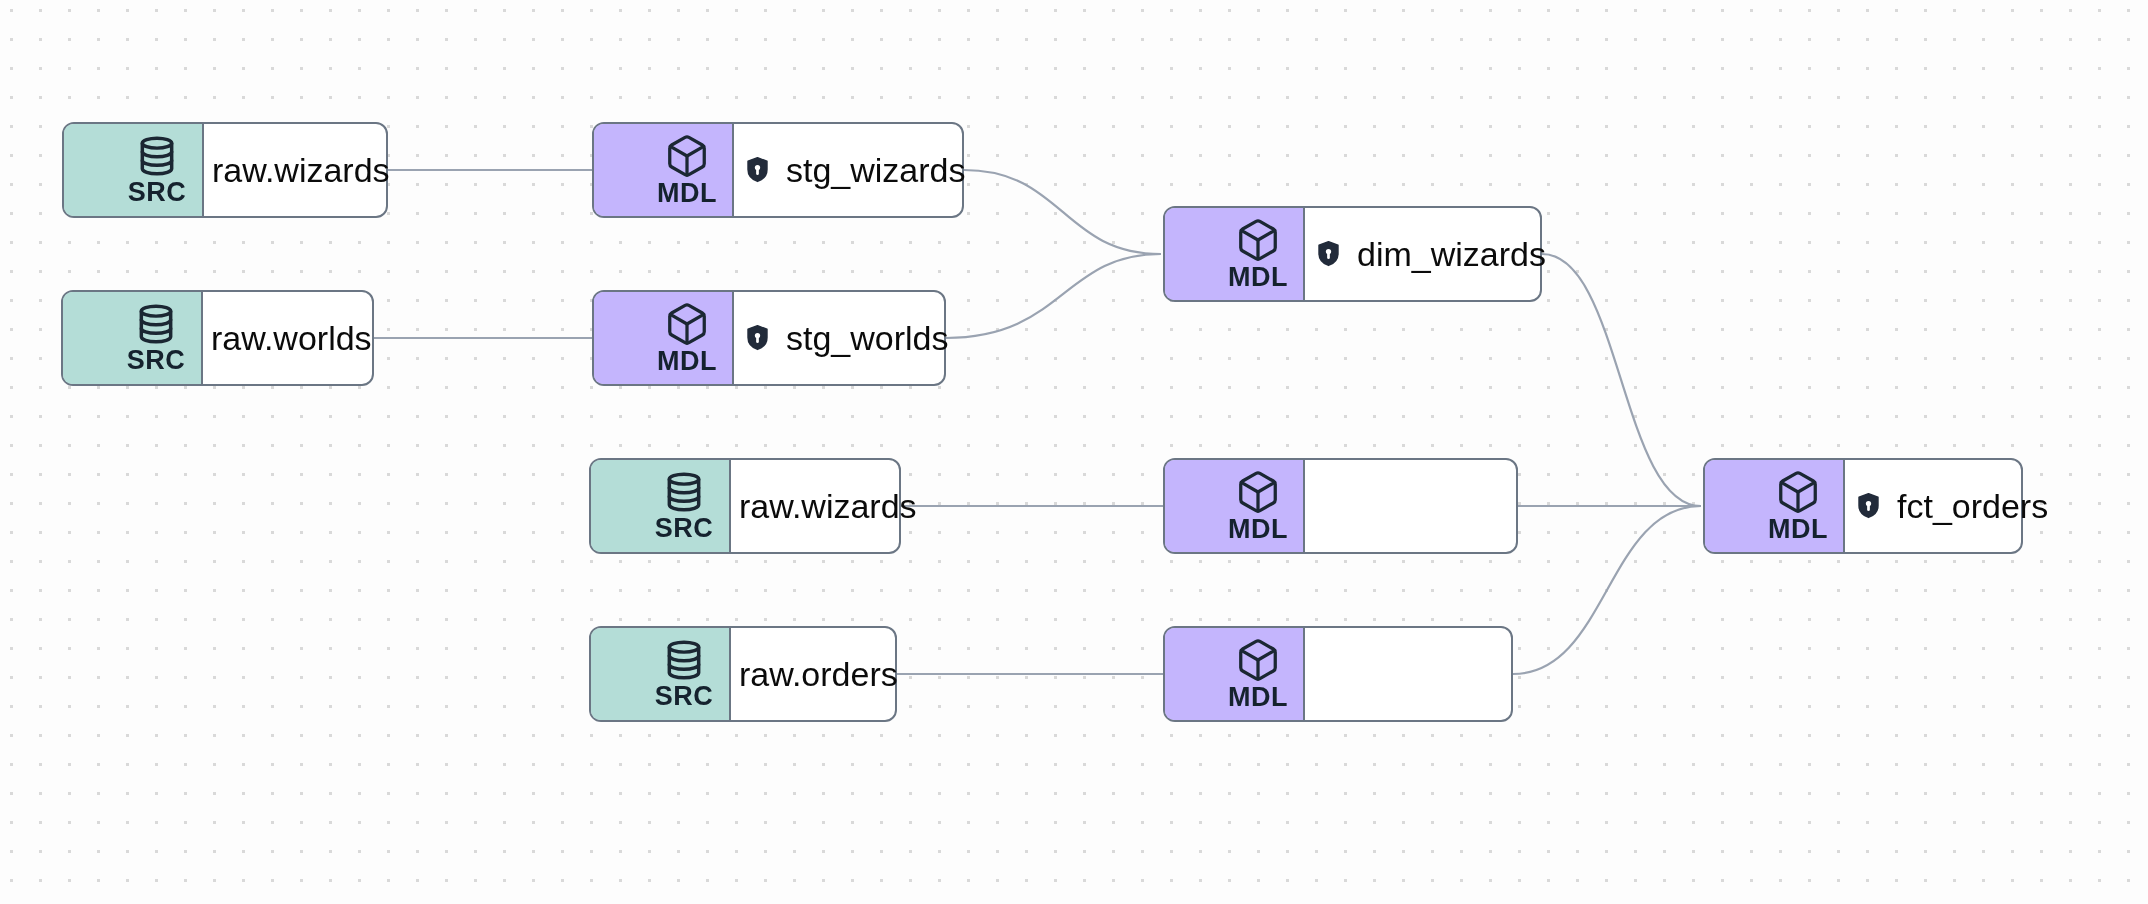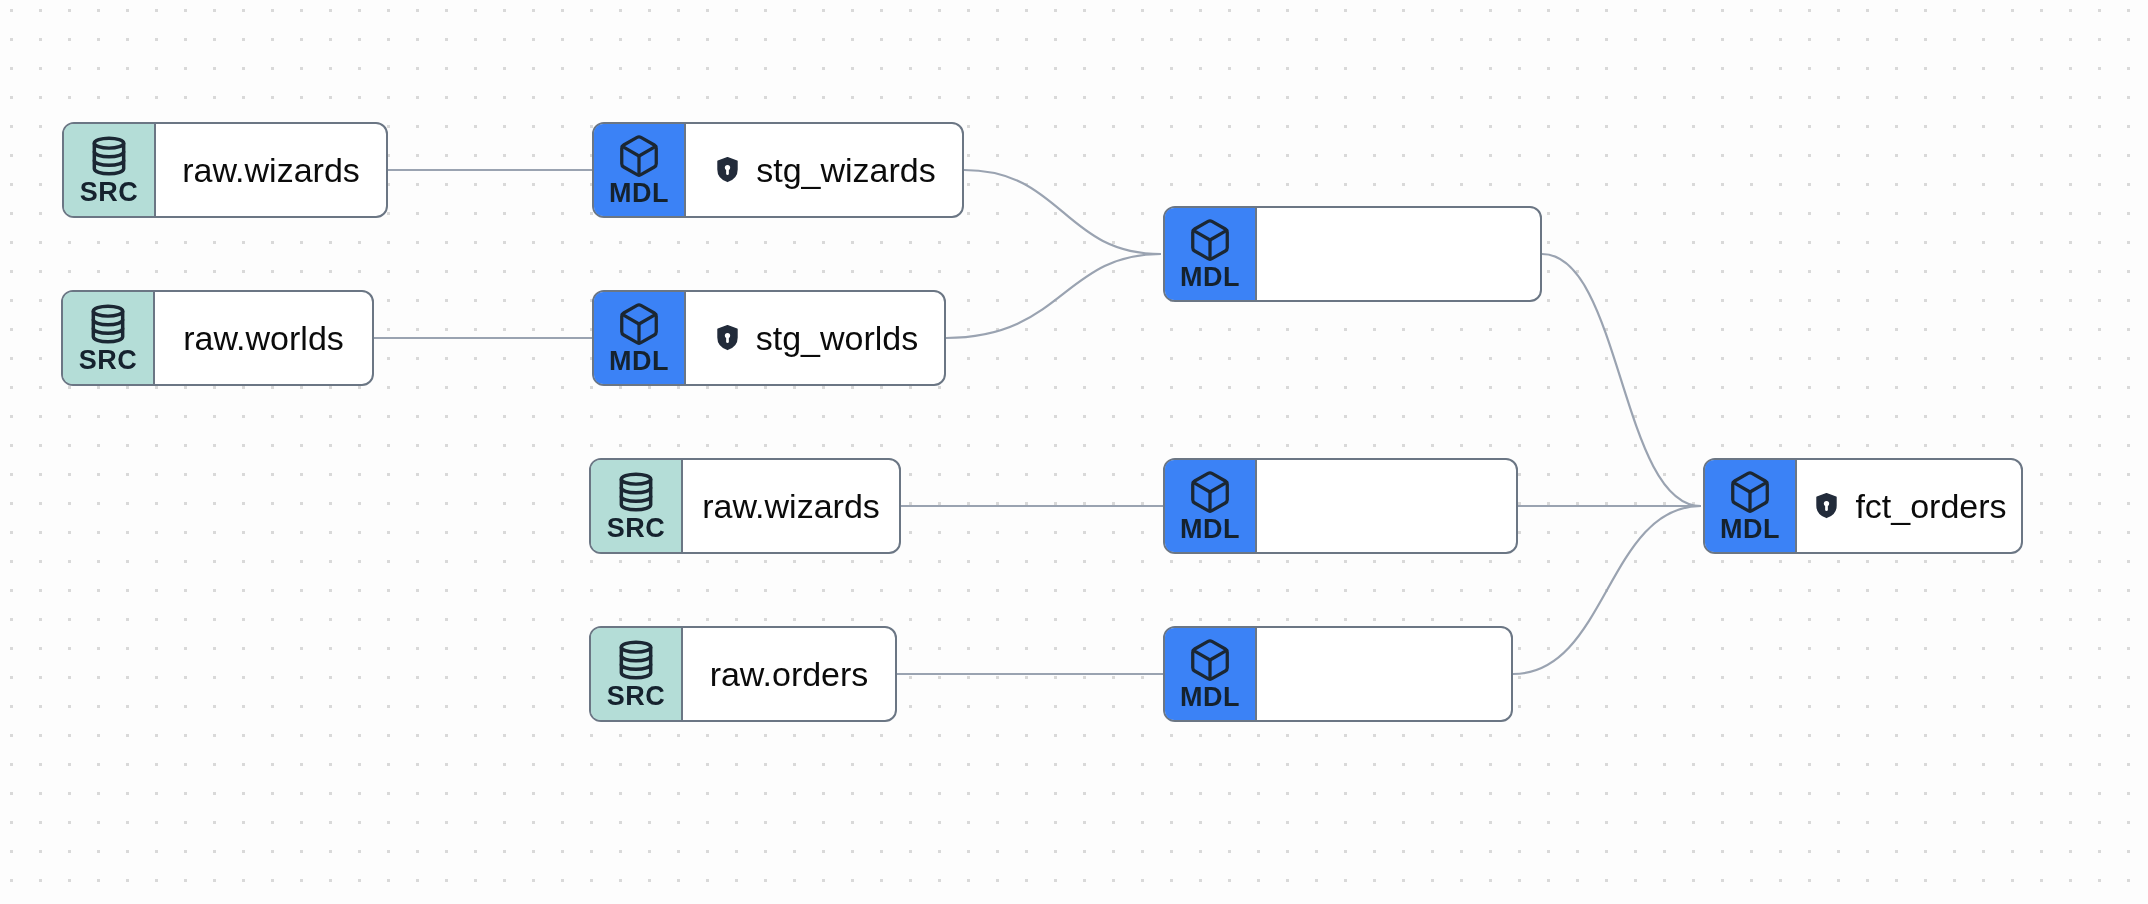"SRC" .badge { padding-left: none -> 48px }
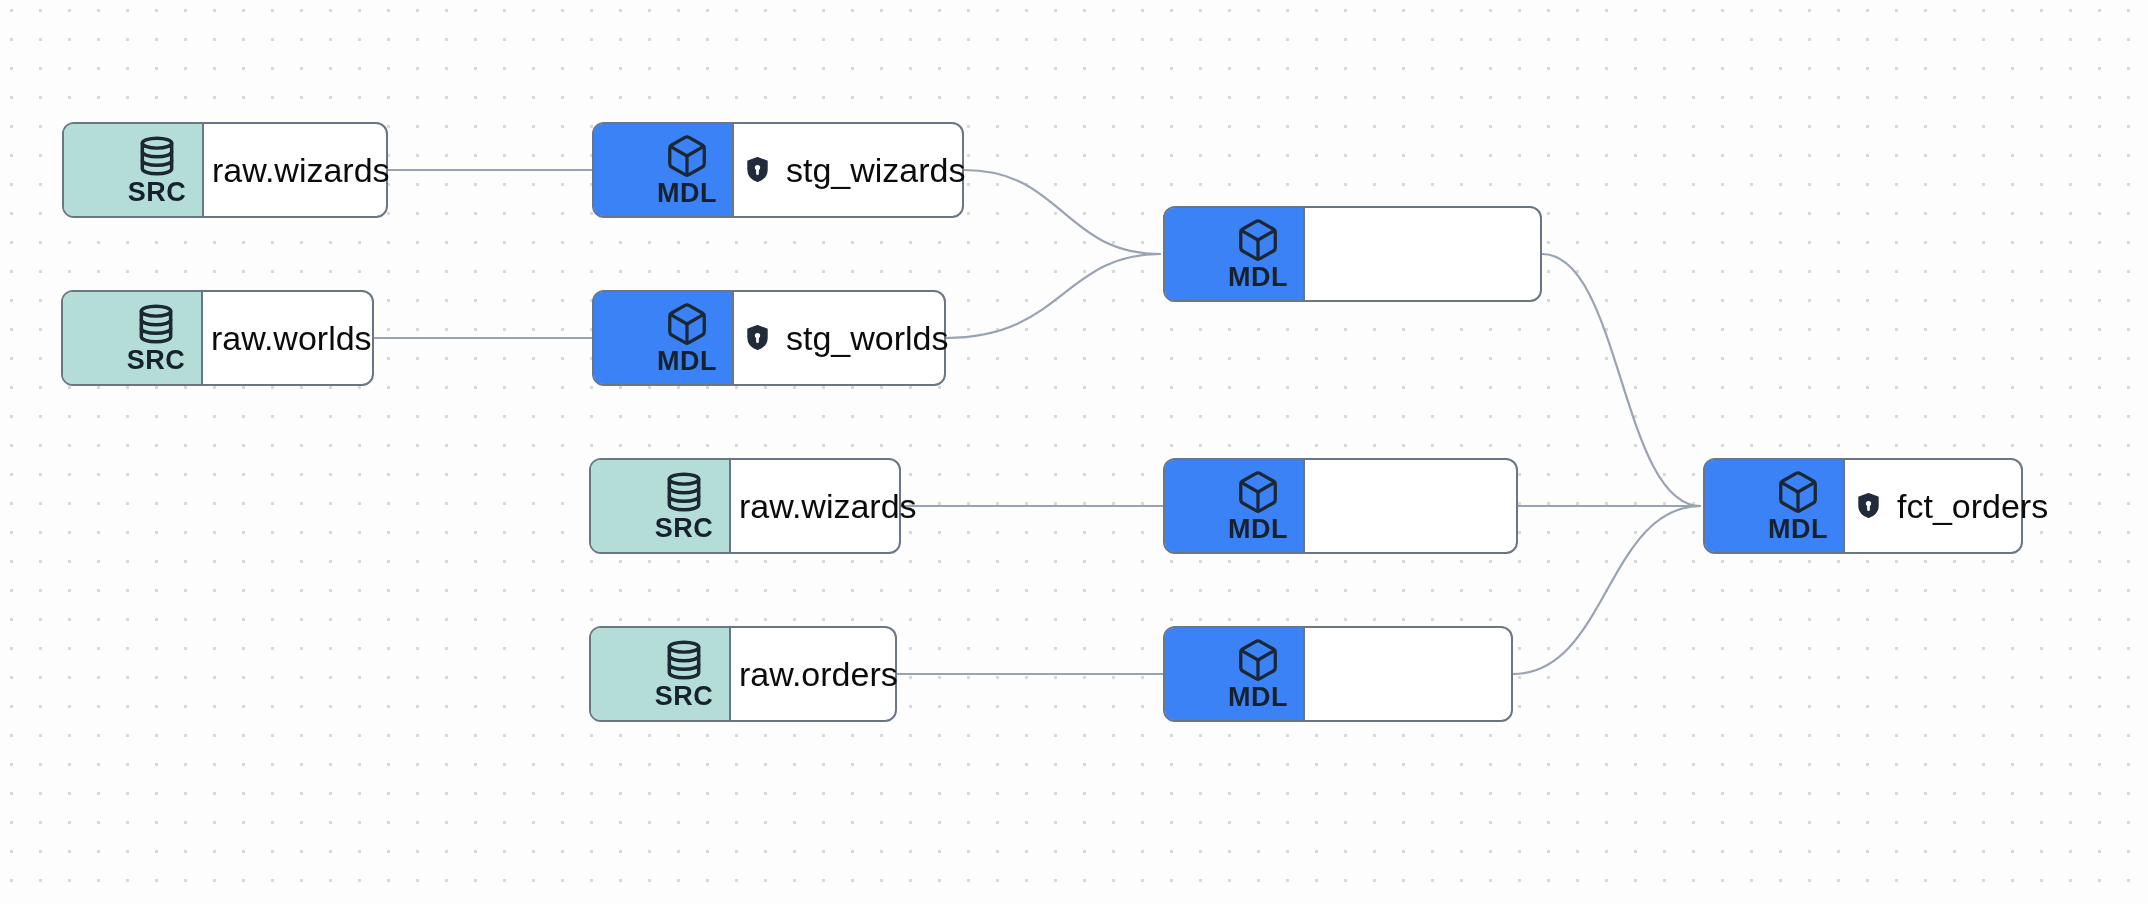"MDL" .node.mdl .badge { background: #3b82f6 -> #c4b5fd }
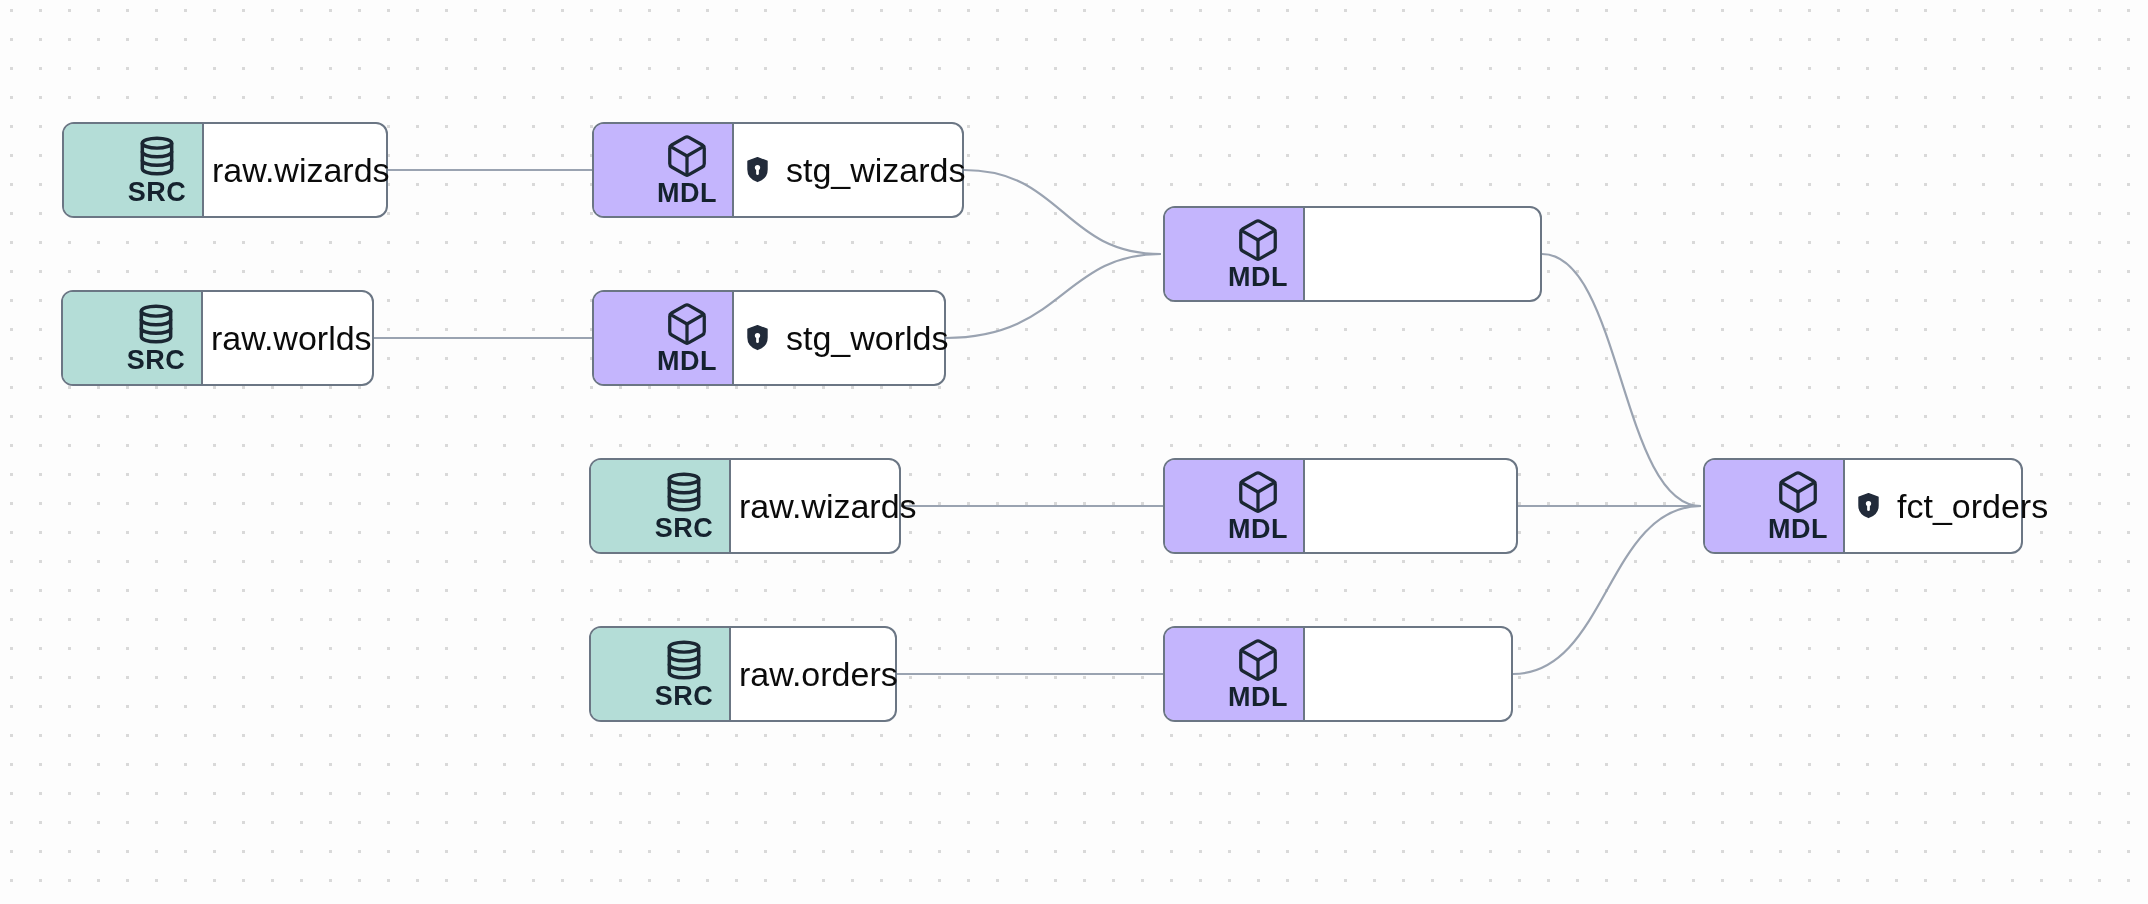"dim_wizards" div.body { html: none -> <div> <span> <svg> <use></use> </svg> </span> <span>dim_wizards</span> </div> }
